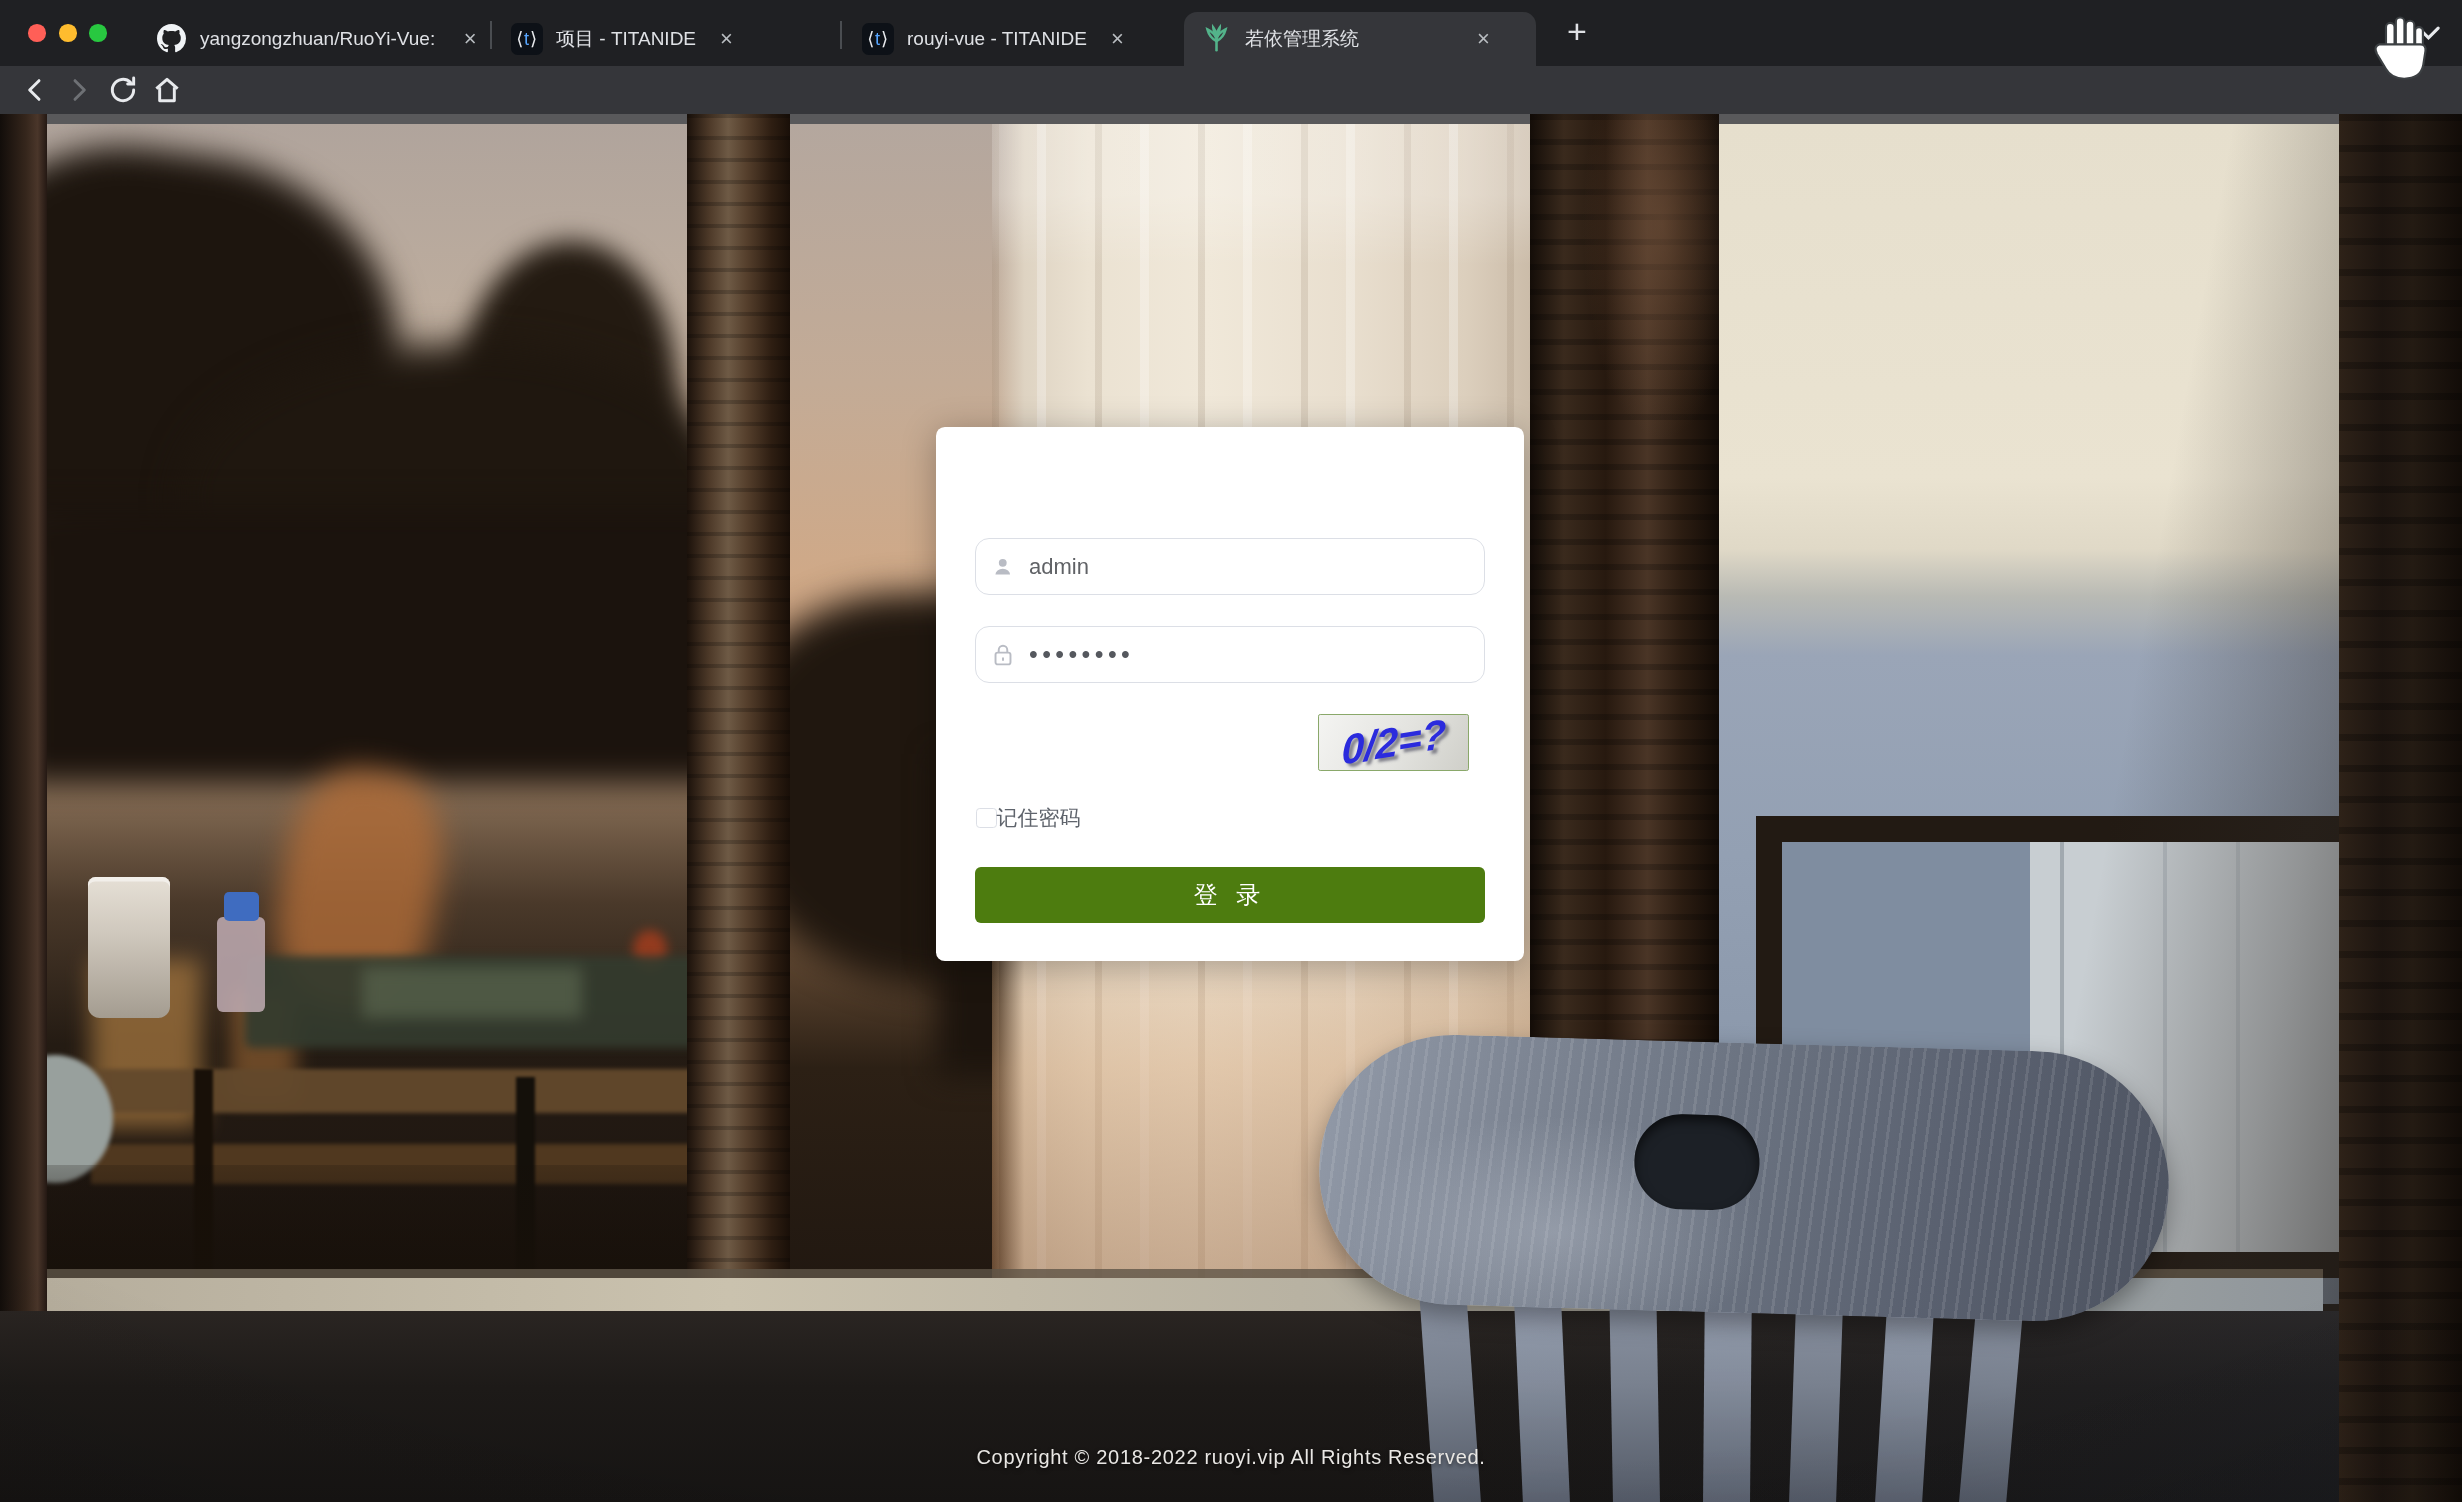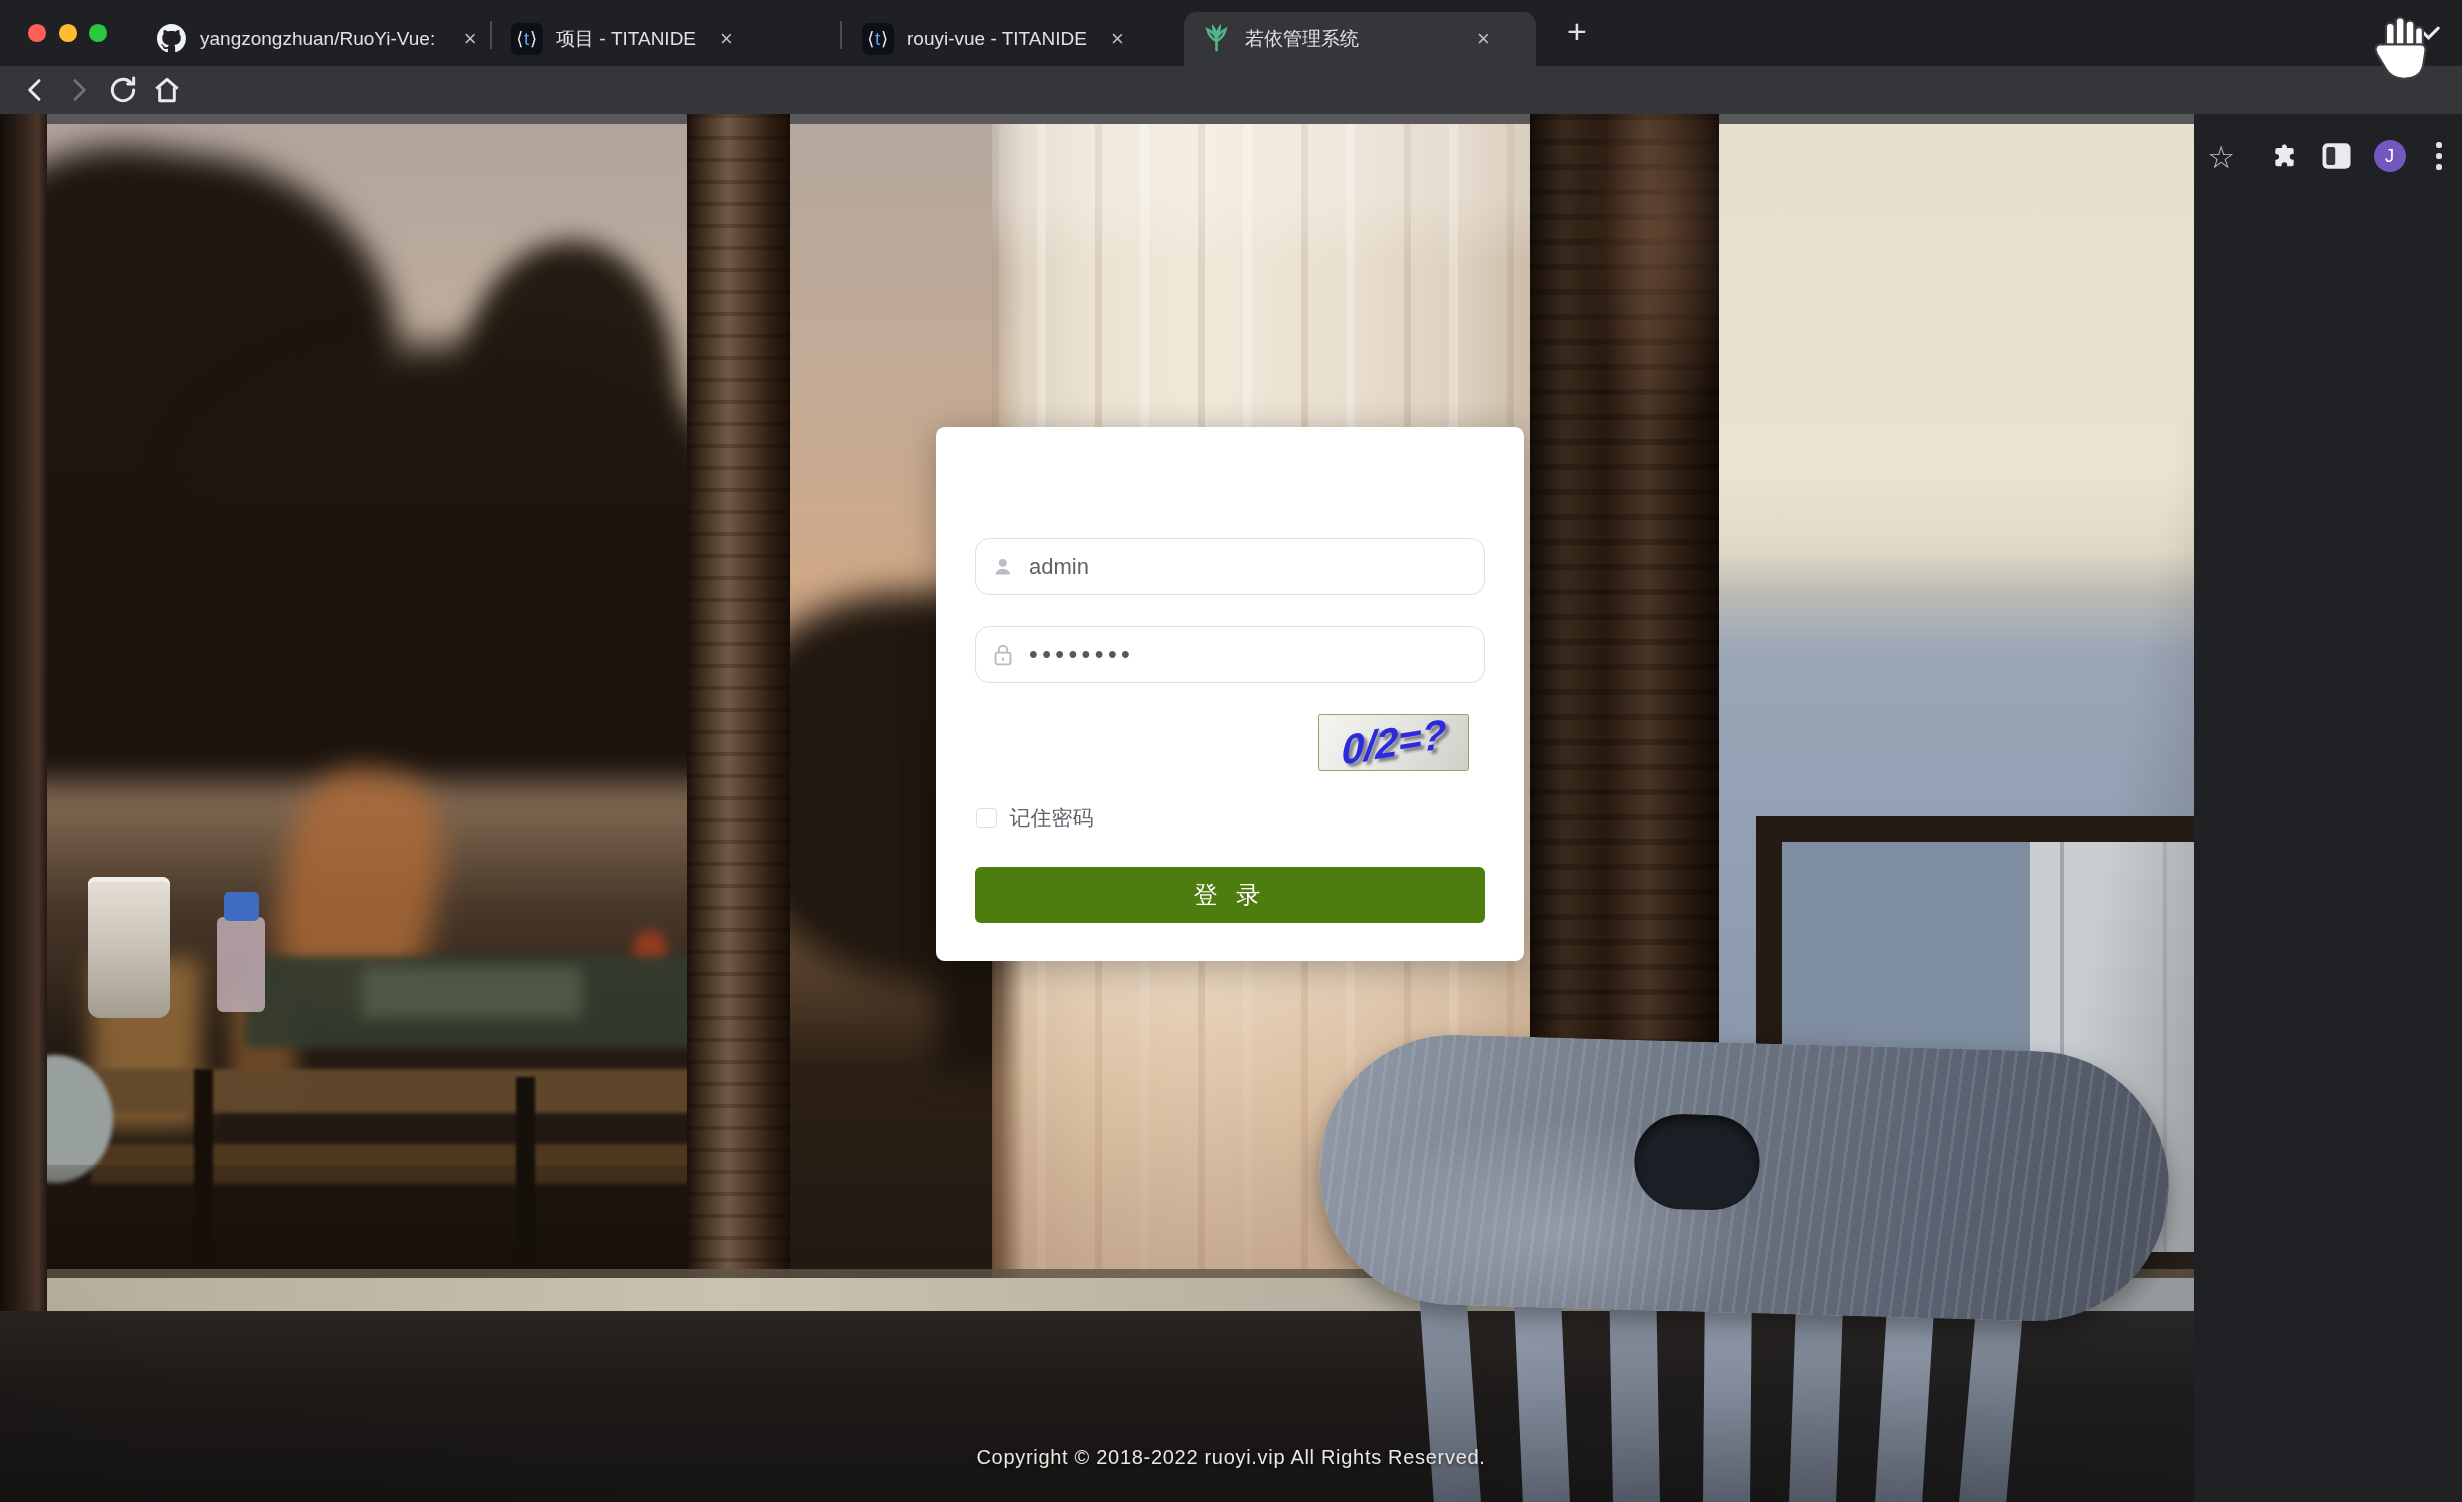"记住密码" .rememberrow { gap: 13px -> none }
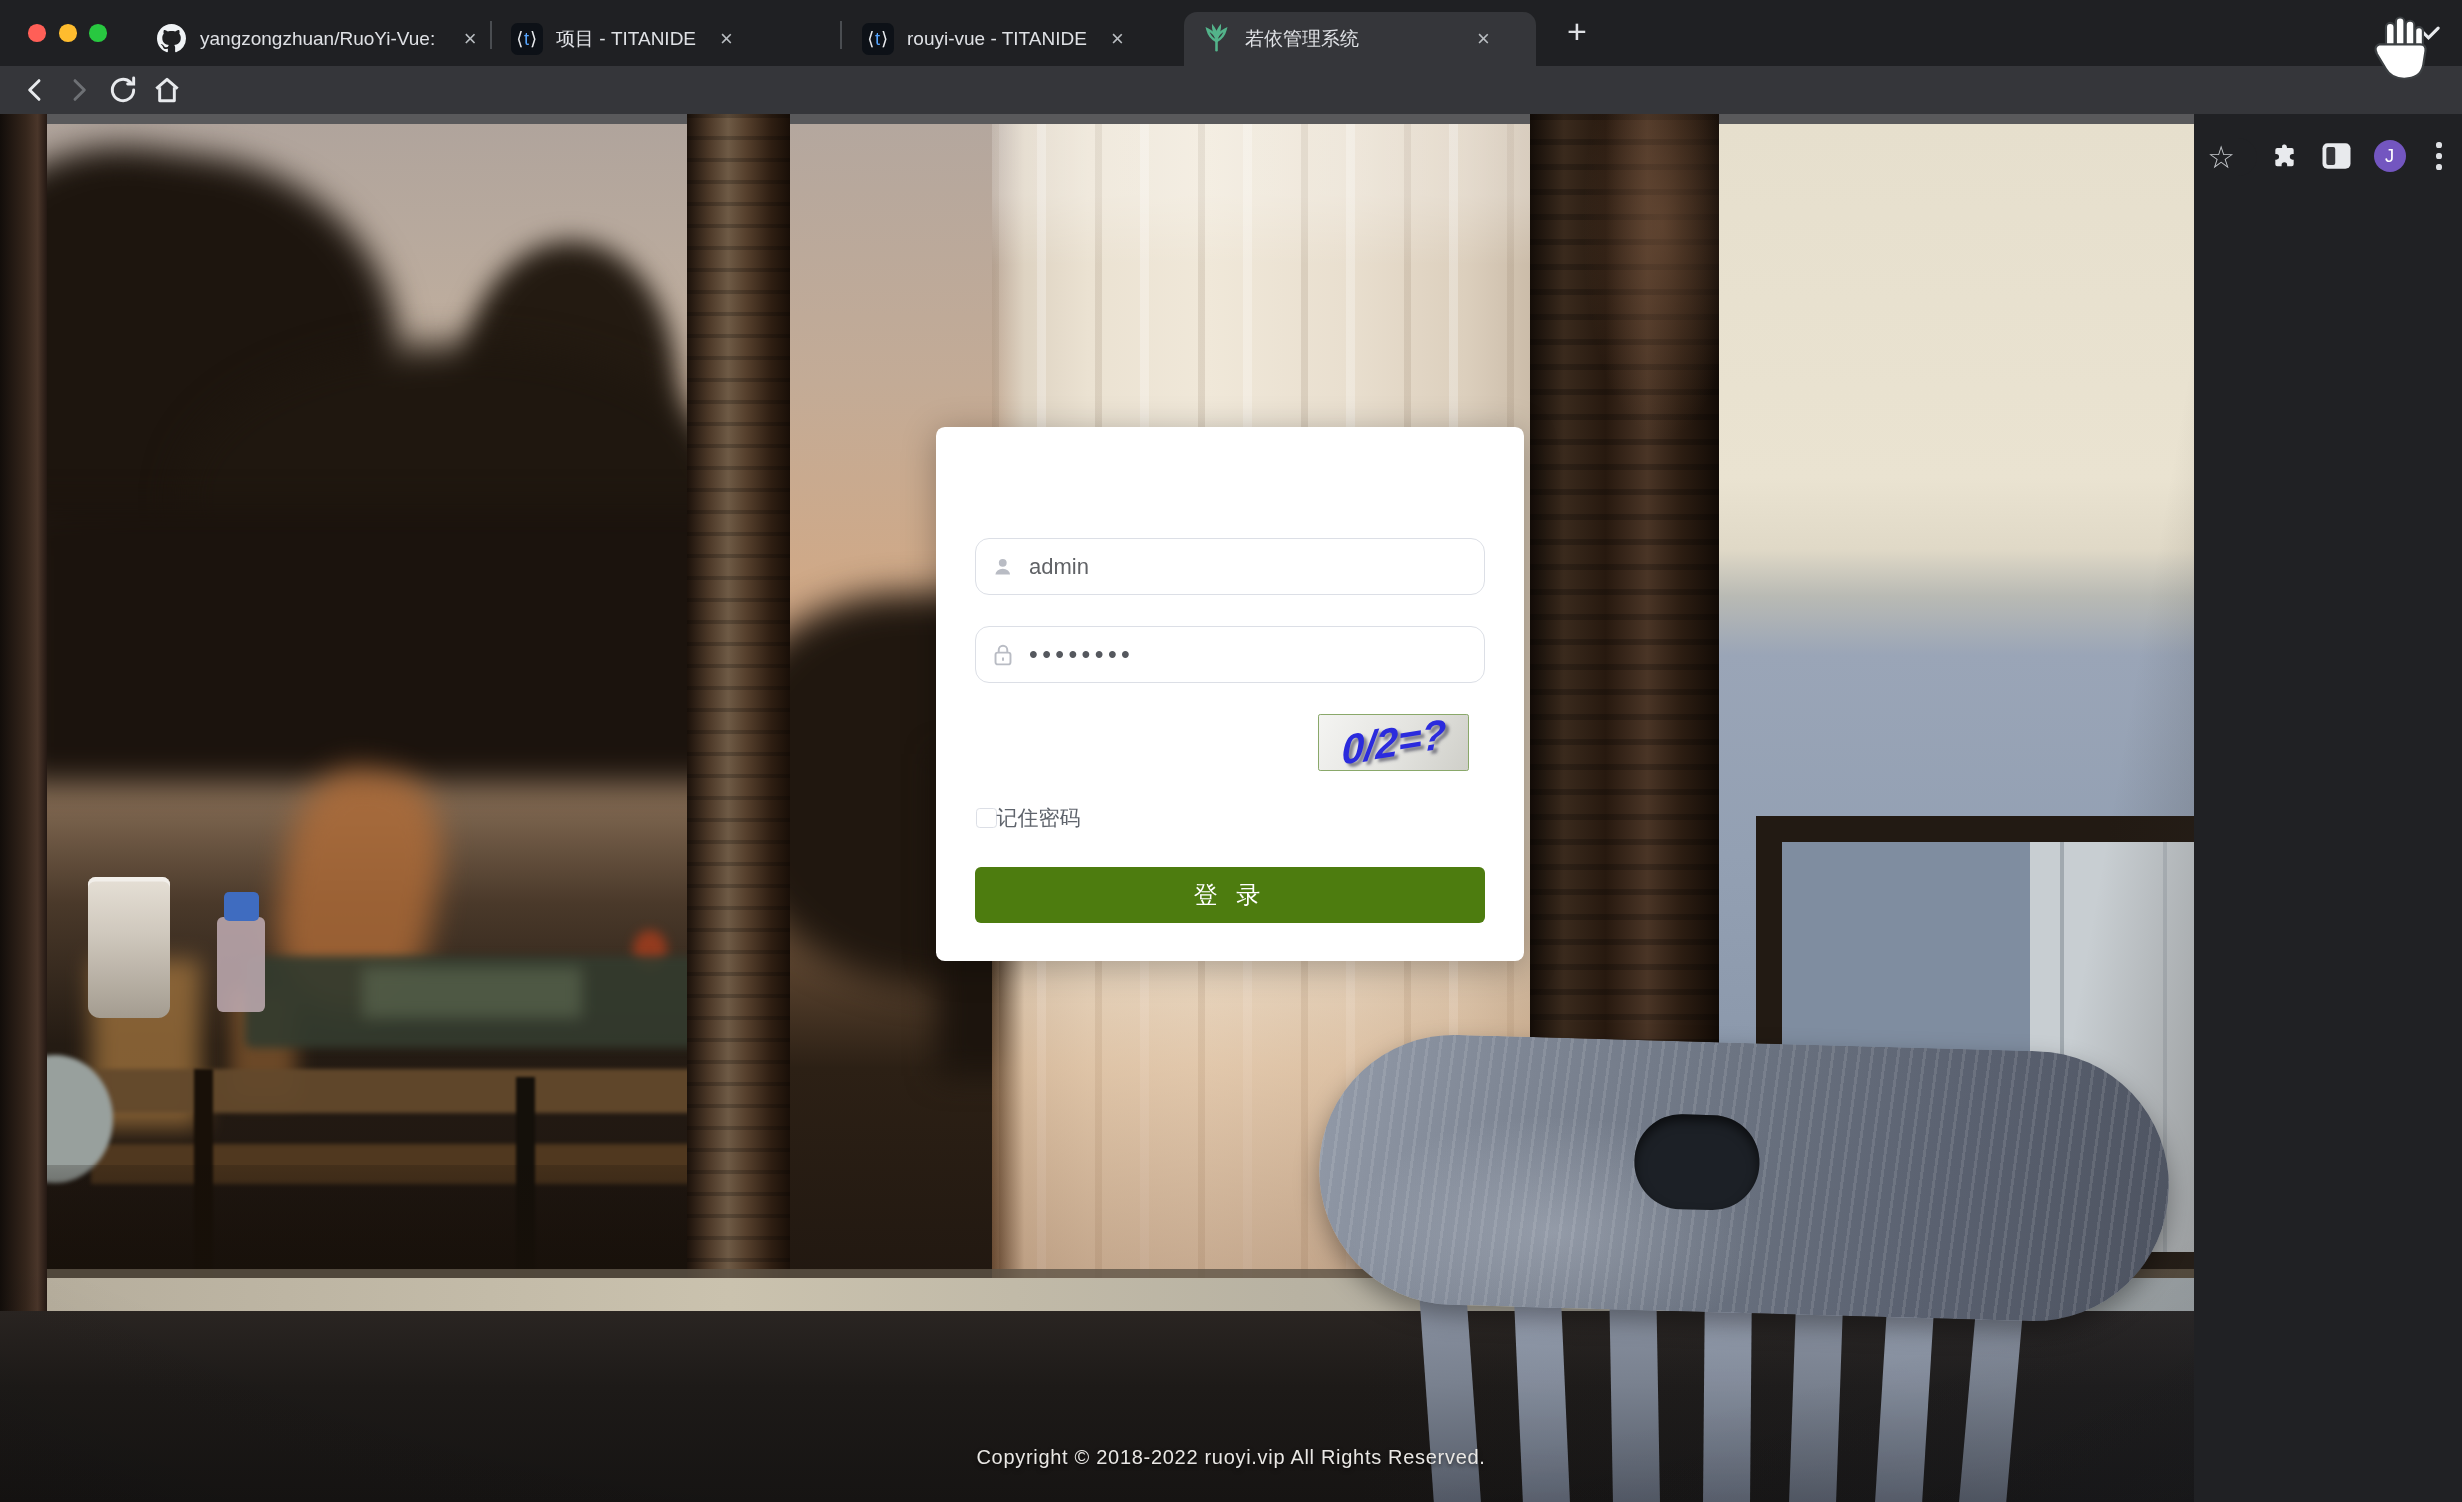"Copyright © 2018-2022 ruoyi.vip All" .photo { width: 2194px -> 2462px }
